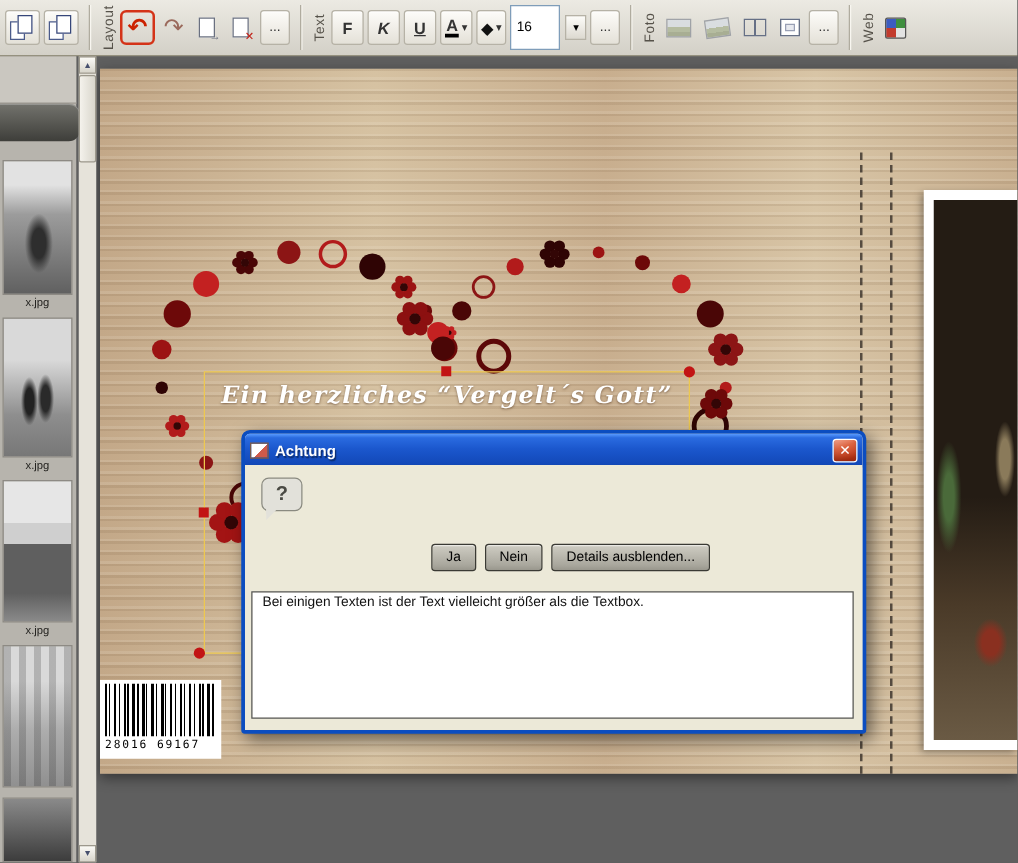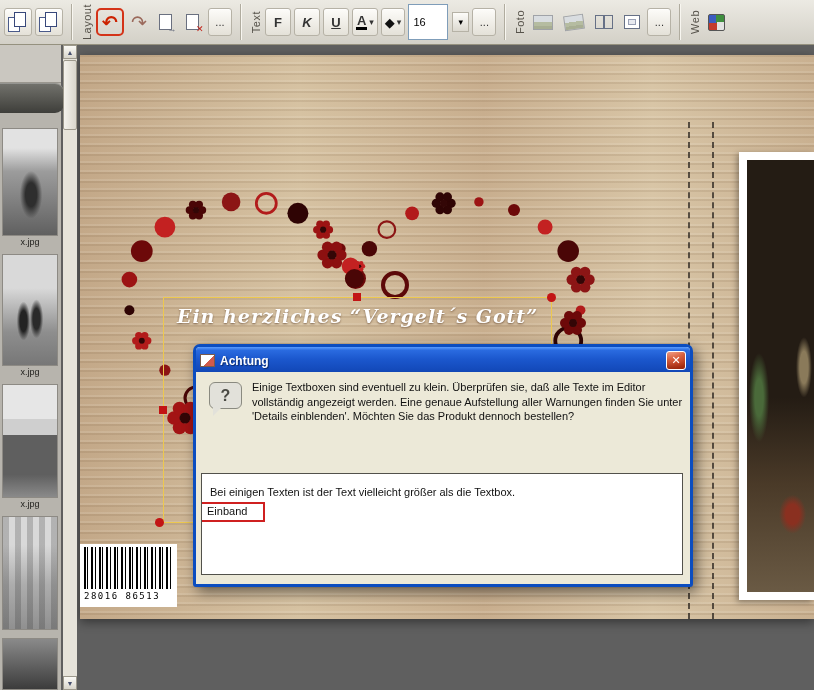"Einige Textboxen sind eventuell zu" div.dlg-msg { html: <div>Einige Textboxen sind eventuell zu klein. Überprüfen sie, daß alle Texte im Editor vollständig angezeigt werden. Eine genaue Aufstellung aller Warnungen finden Sie unter 'Details einblenden'. Möchten Sie das Produkt dennoch bestellen?</div> -> none }
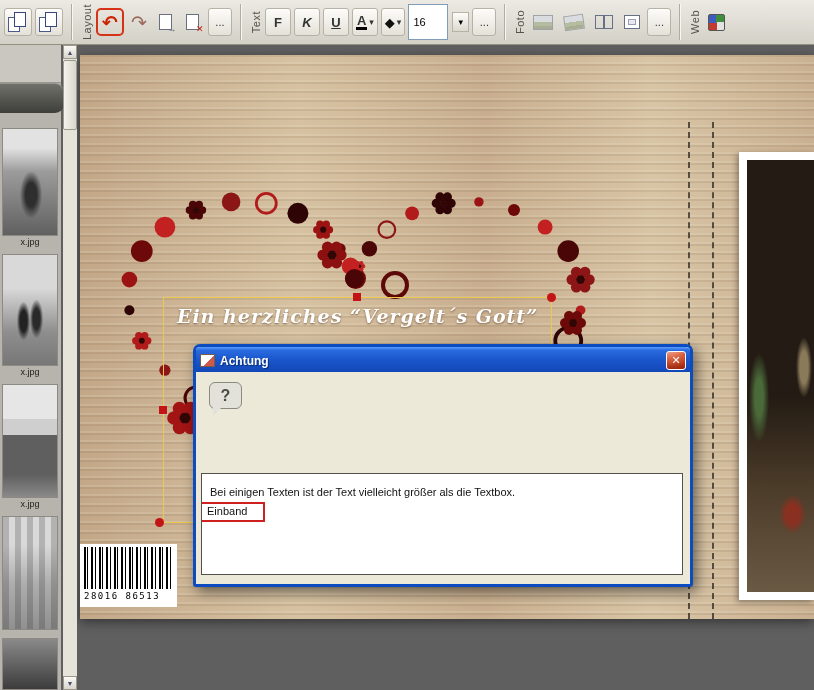"Ja" div.btnrow { html: none -> <div> <button>Ja</button> <button>Nein</button> <button>Details ausblenden...</button> </div> }
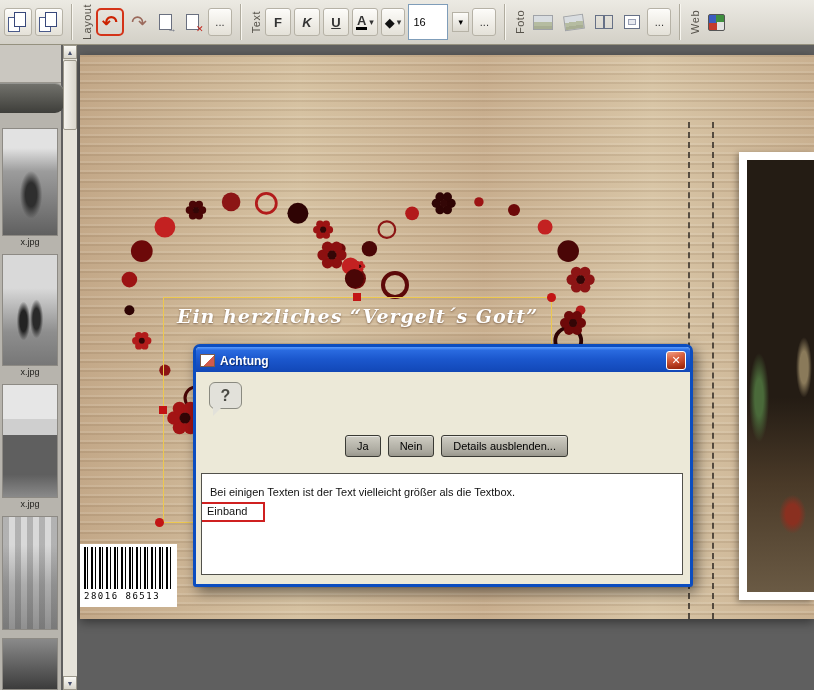"Bei einigen Texten ist der" .details-box { padding: 11px 8px -> 1px 8px }
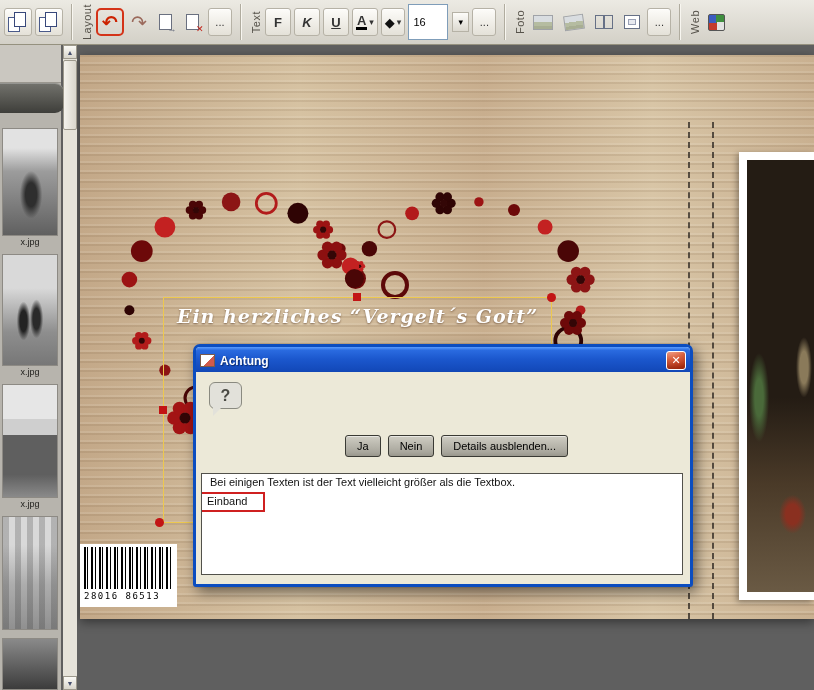"Einband" div { html: <div><span>Einband</span></div> -> none }
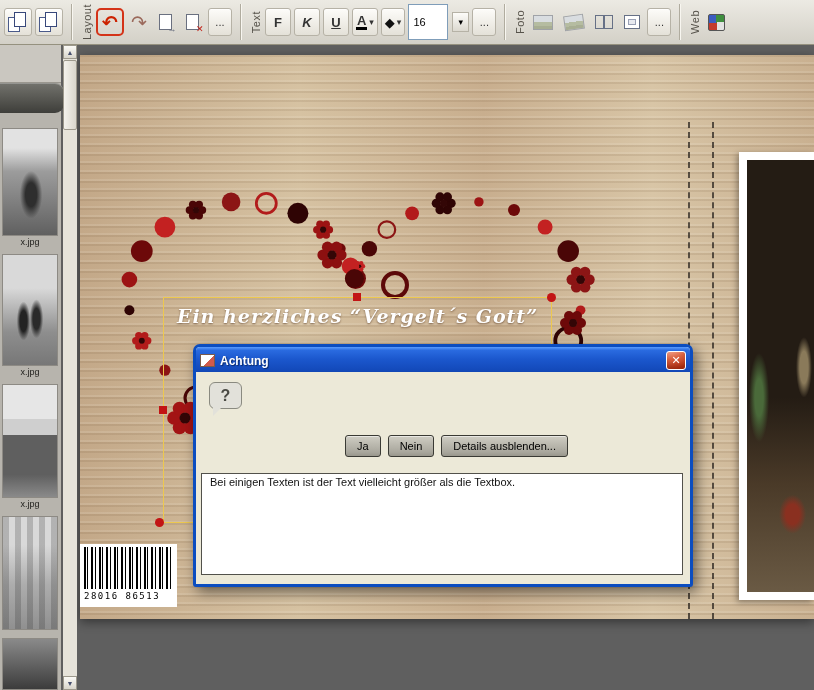"28016 86513" div.digits { text: 86513 -> 69167 }
